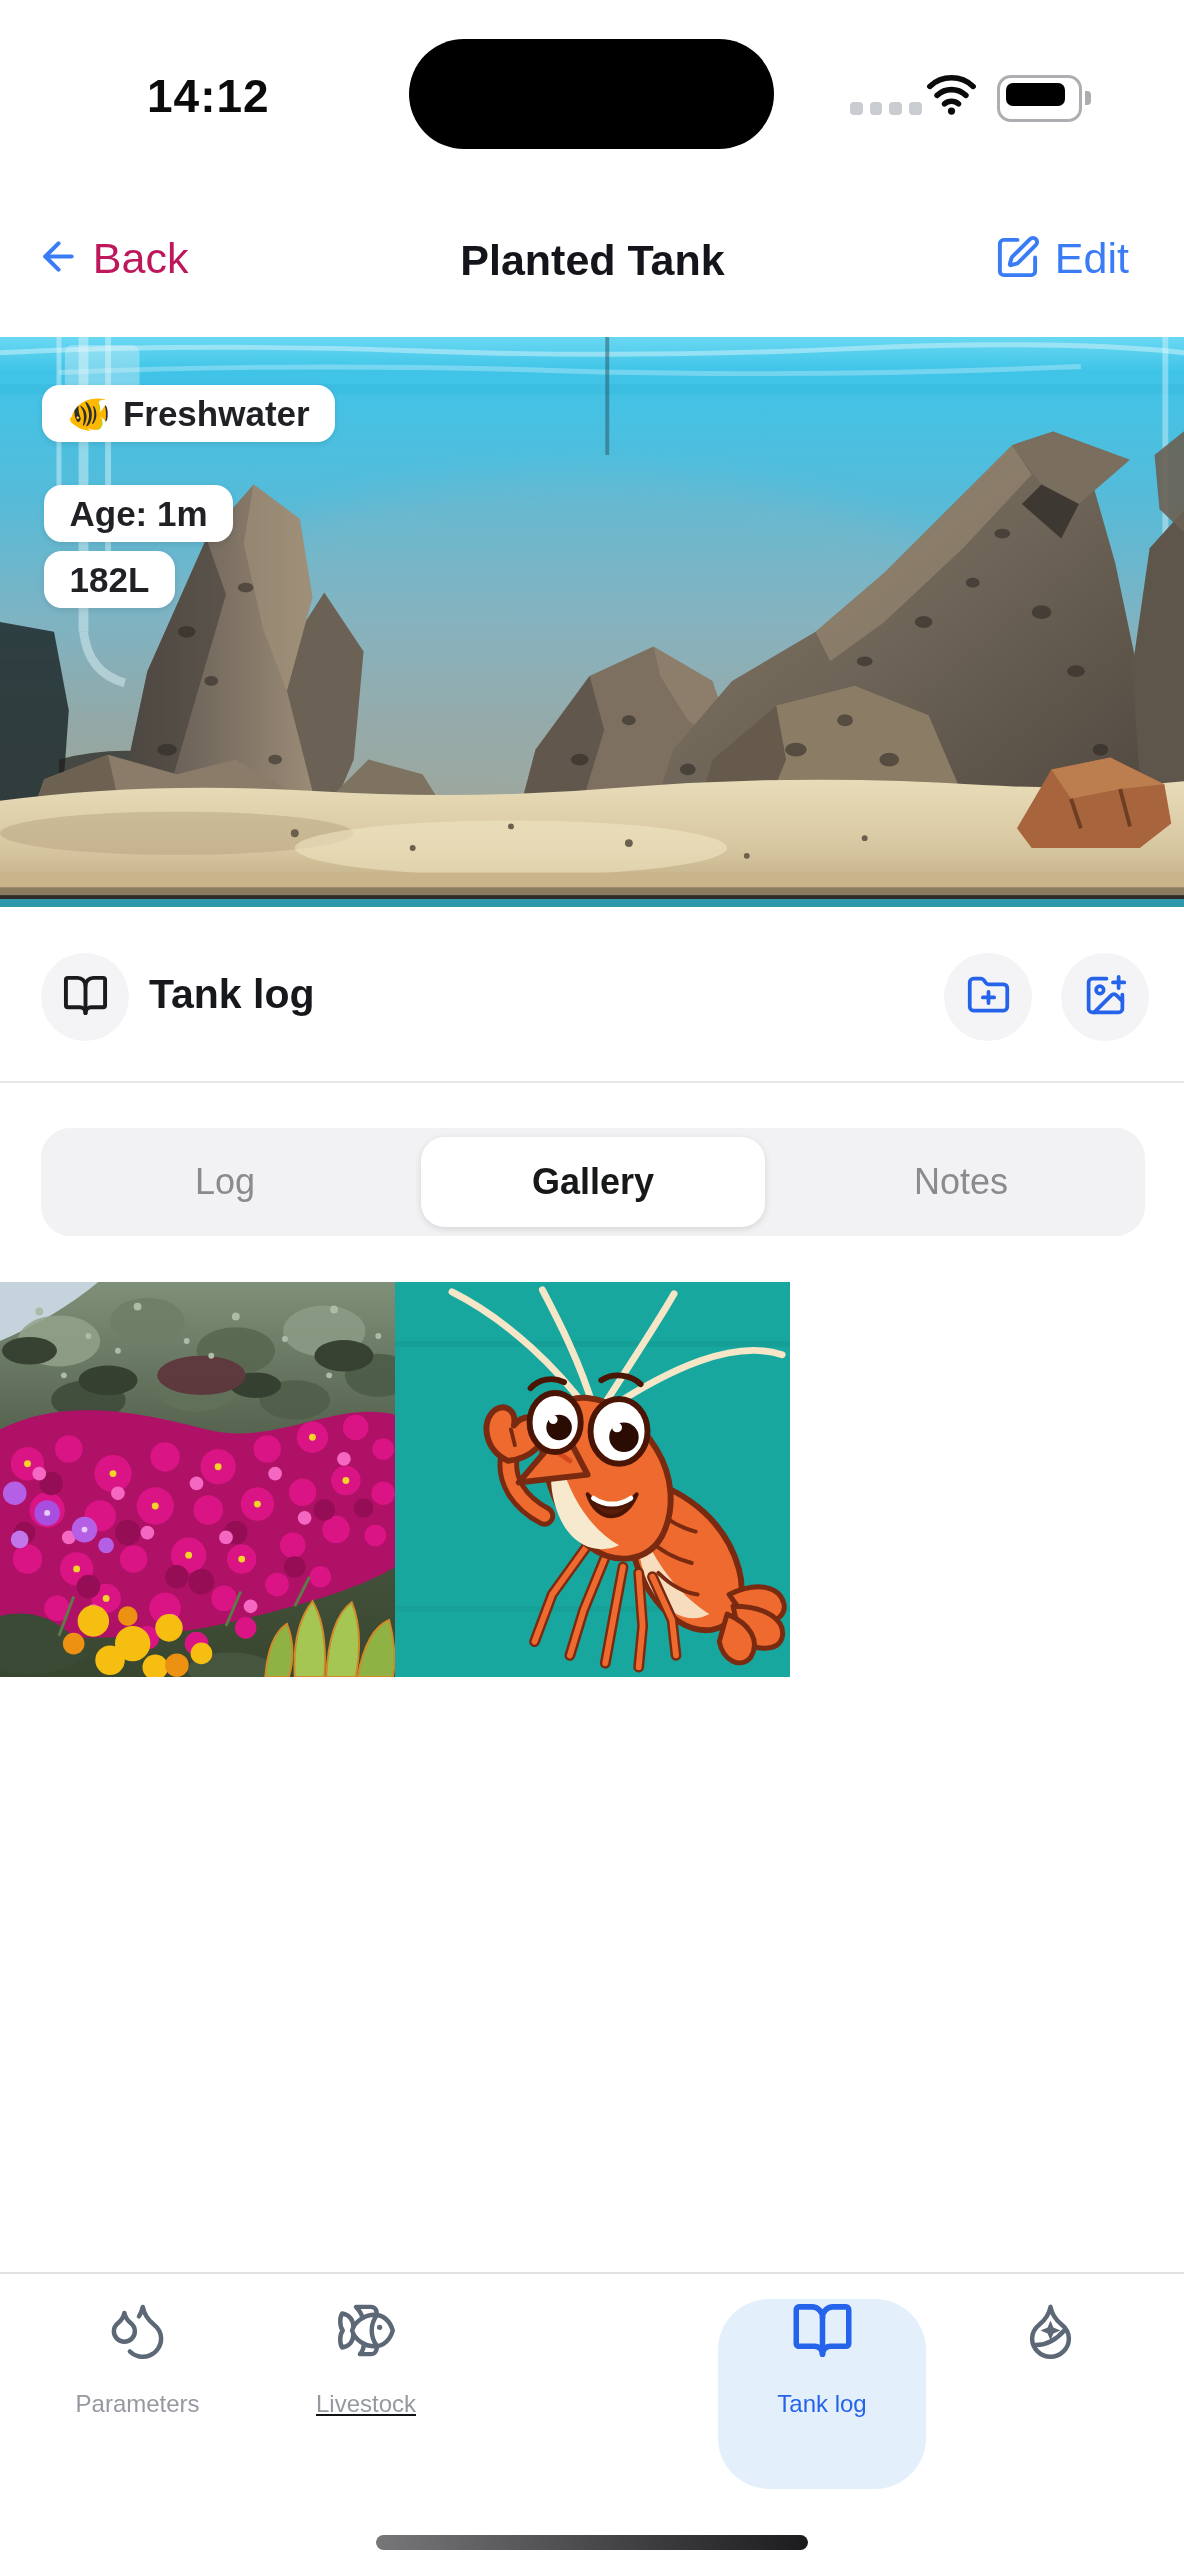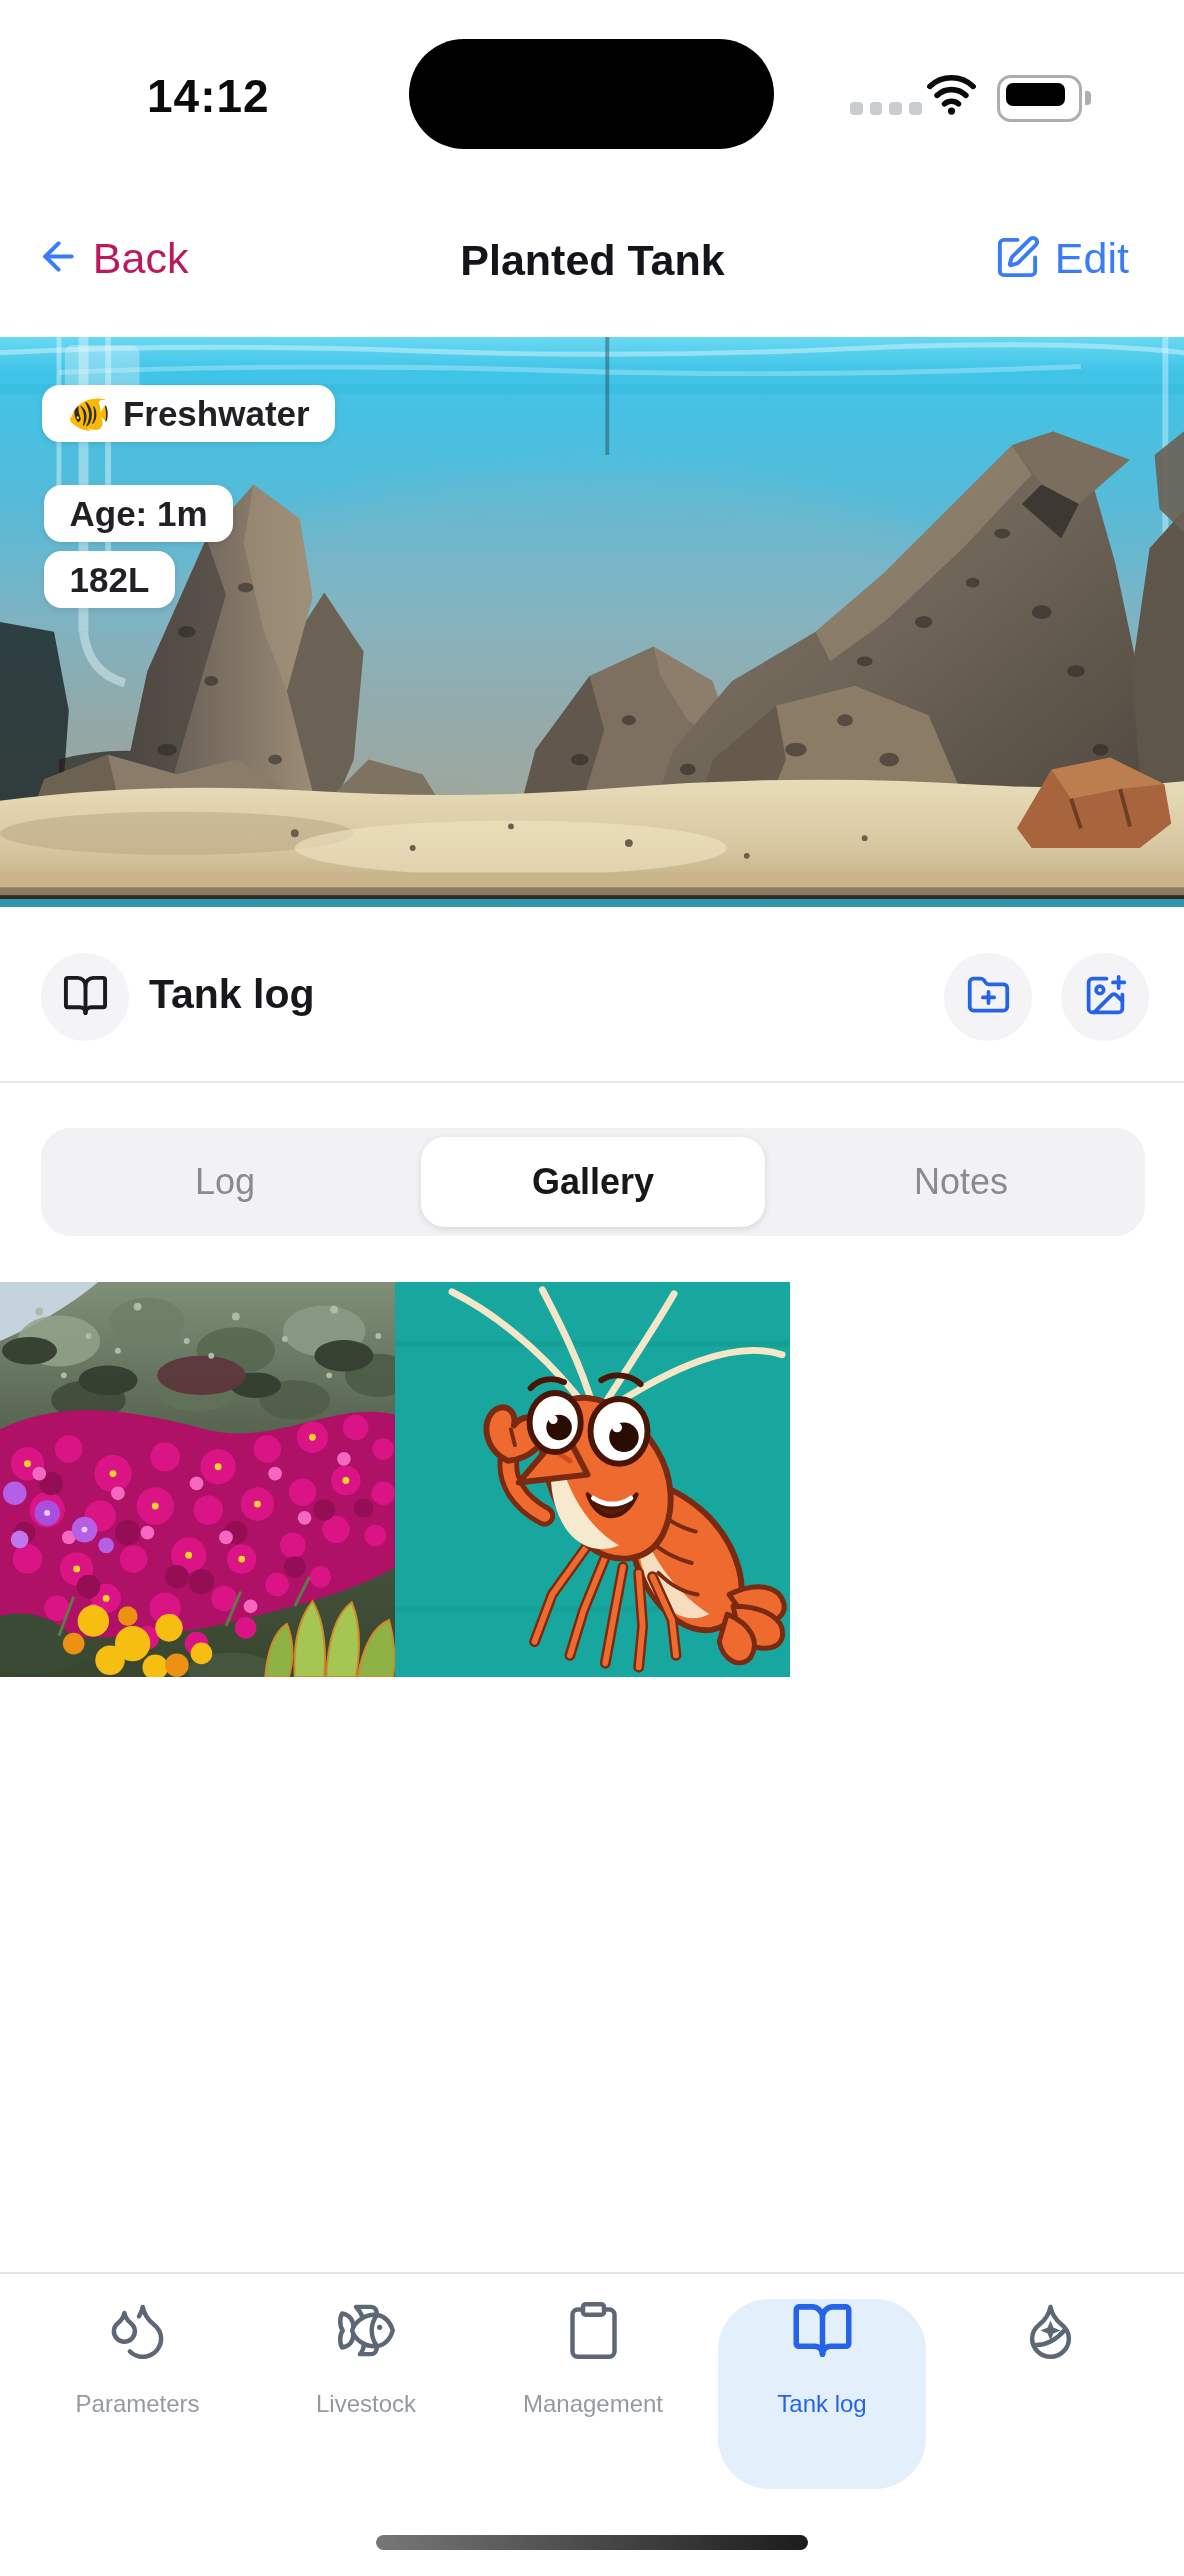"Livestock" div.tab { text-decoration: none -> underline }
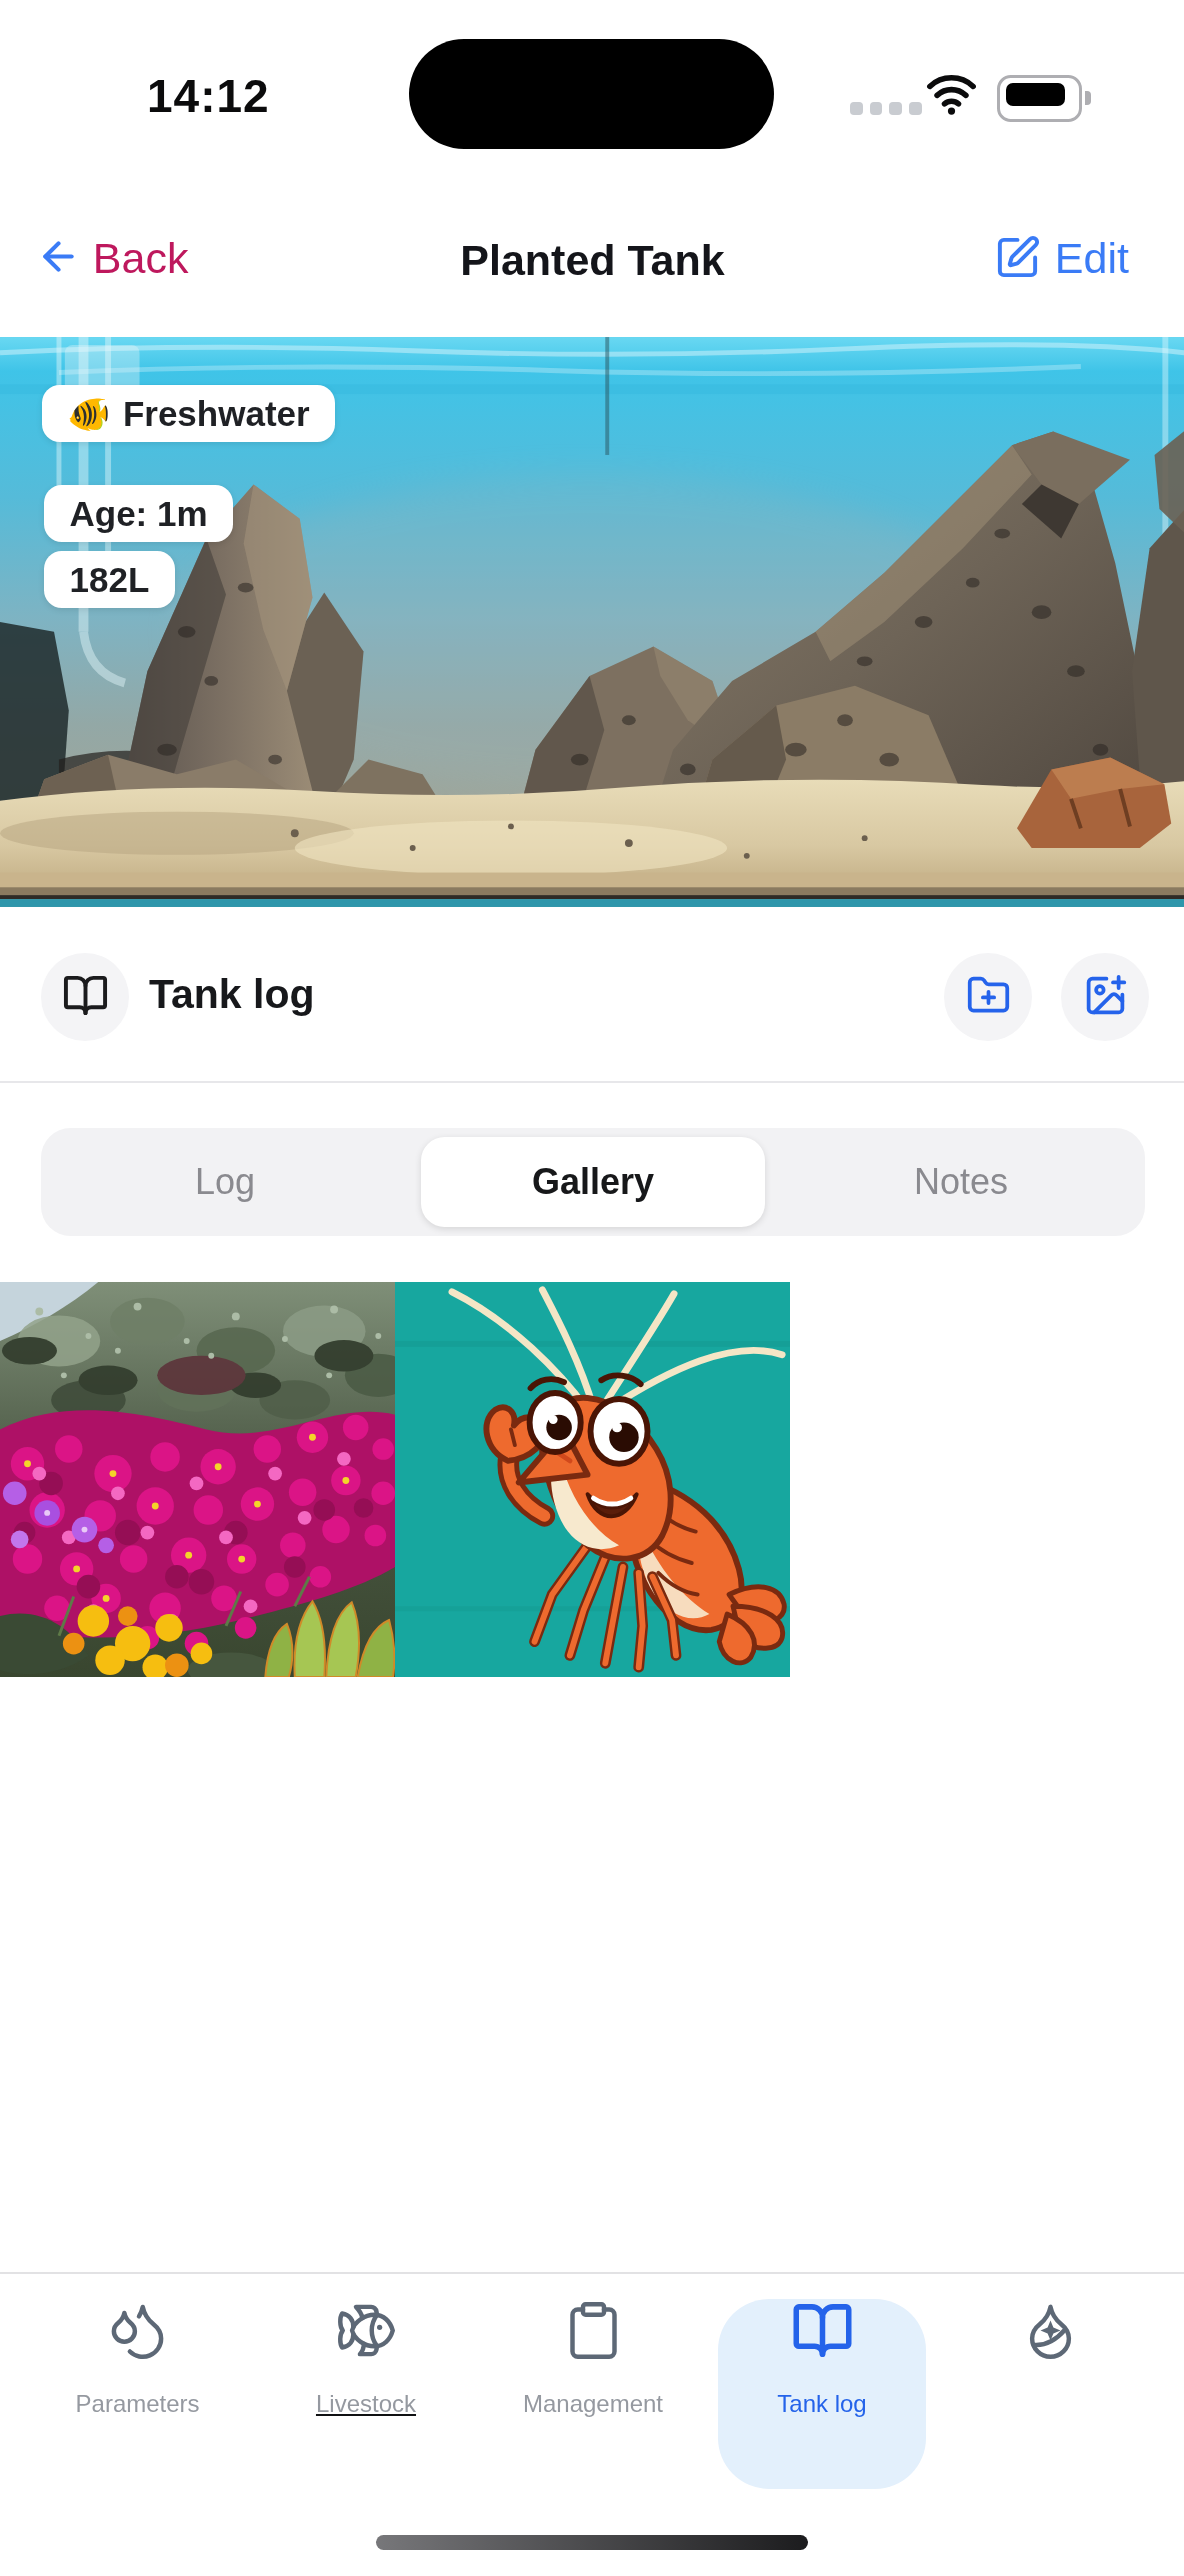"Management" div.tab { html: <div> <span> <svg> <rect></rect> <path></path> </svg> </span> <span>Management</span> </div> -> none }
